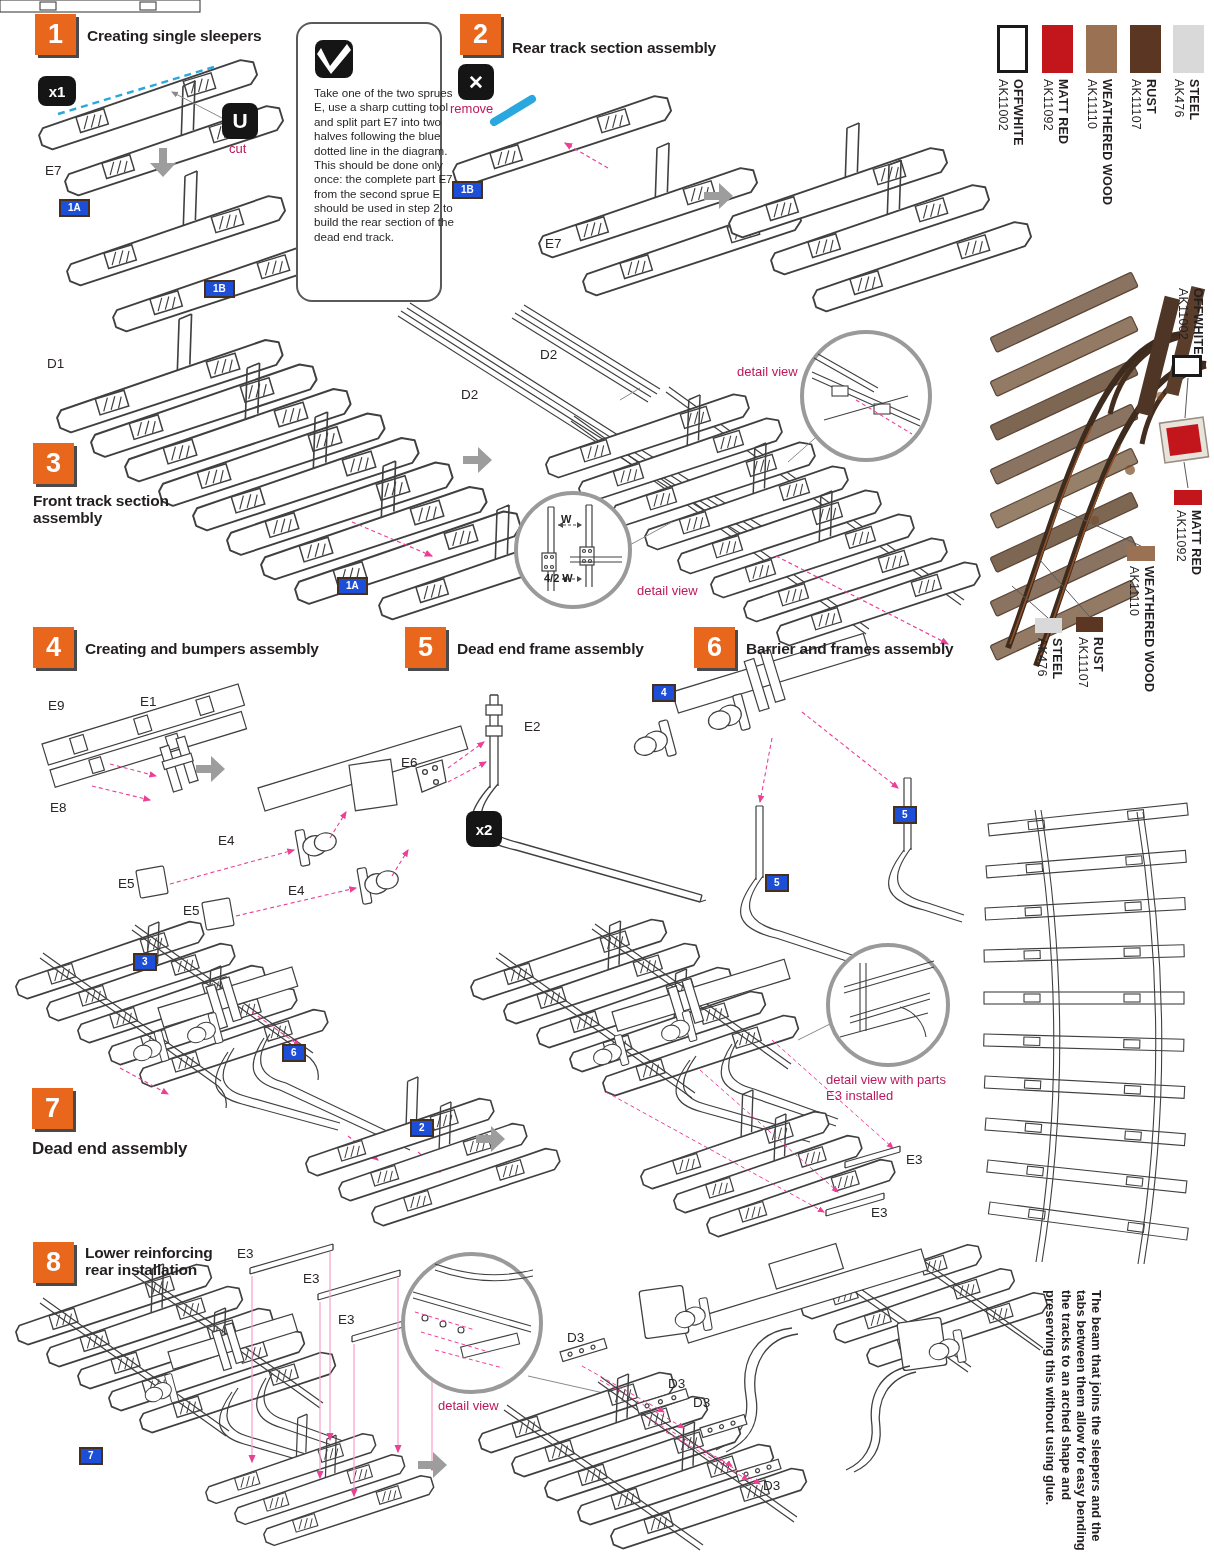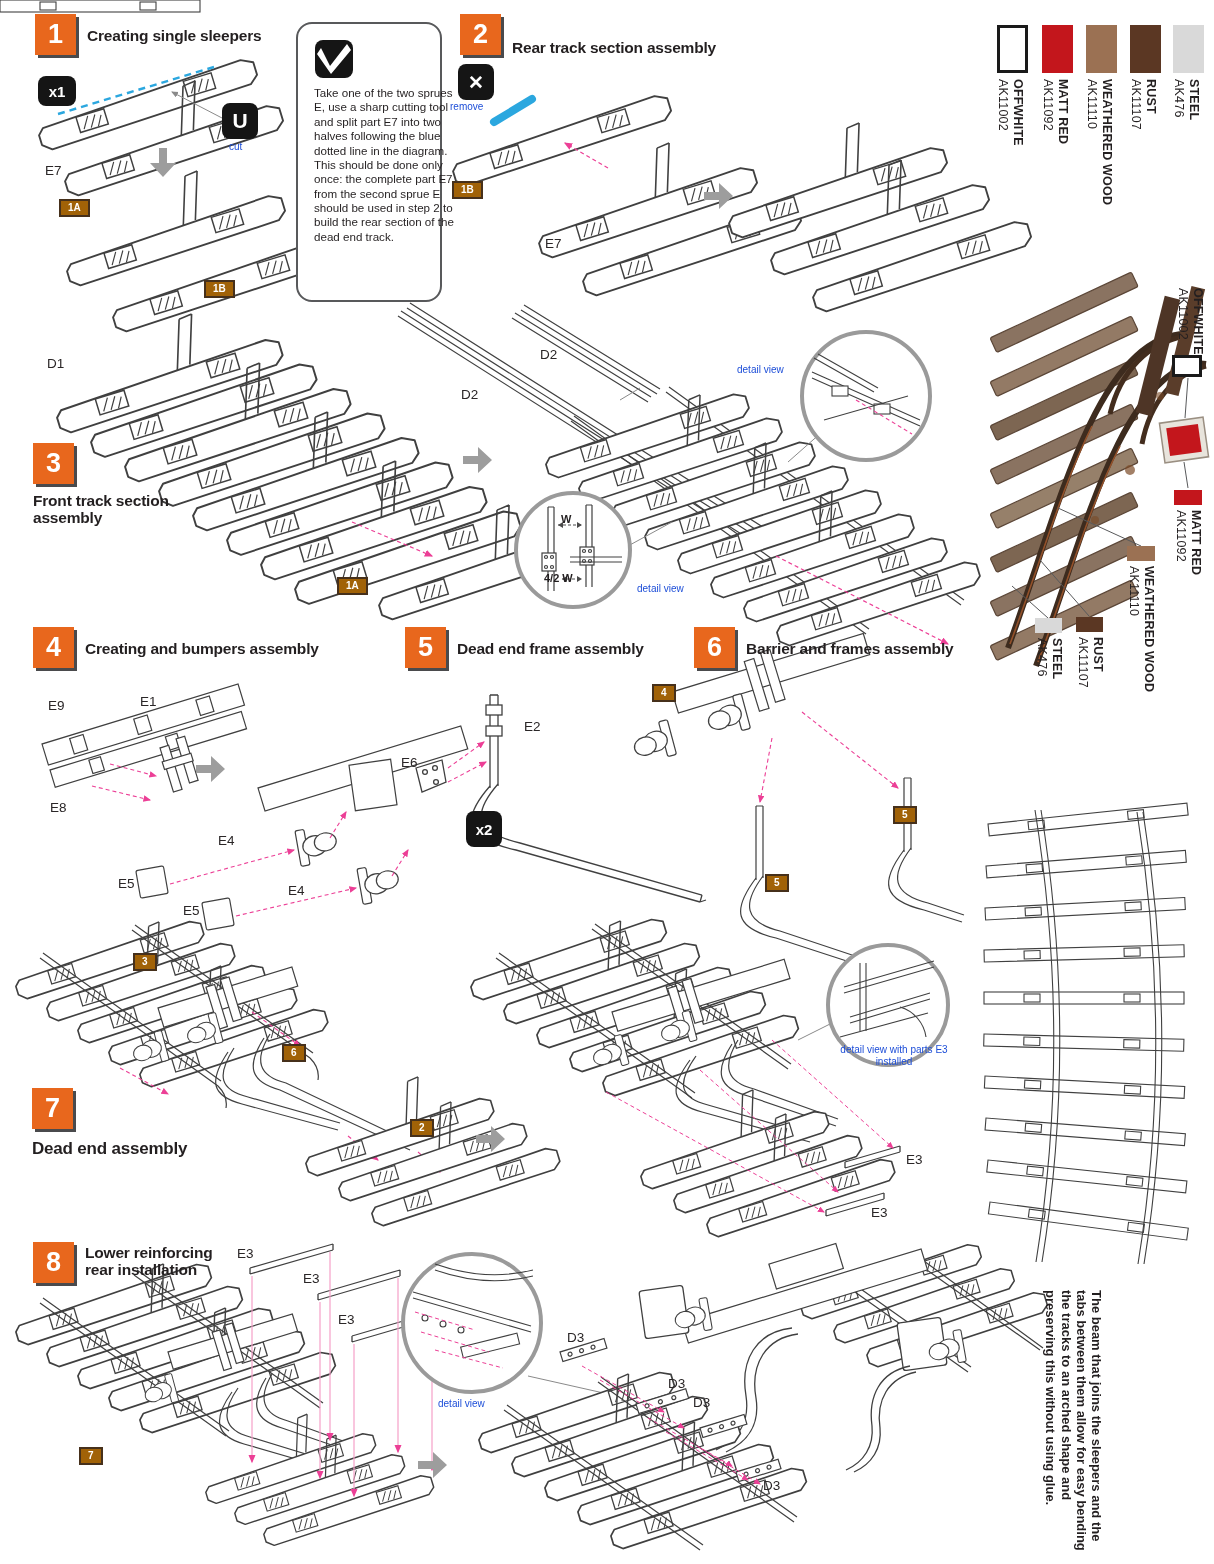"remove" .cap { color: #1d4ed8 -> #be185d; font-size: 10px -> 13px }
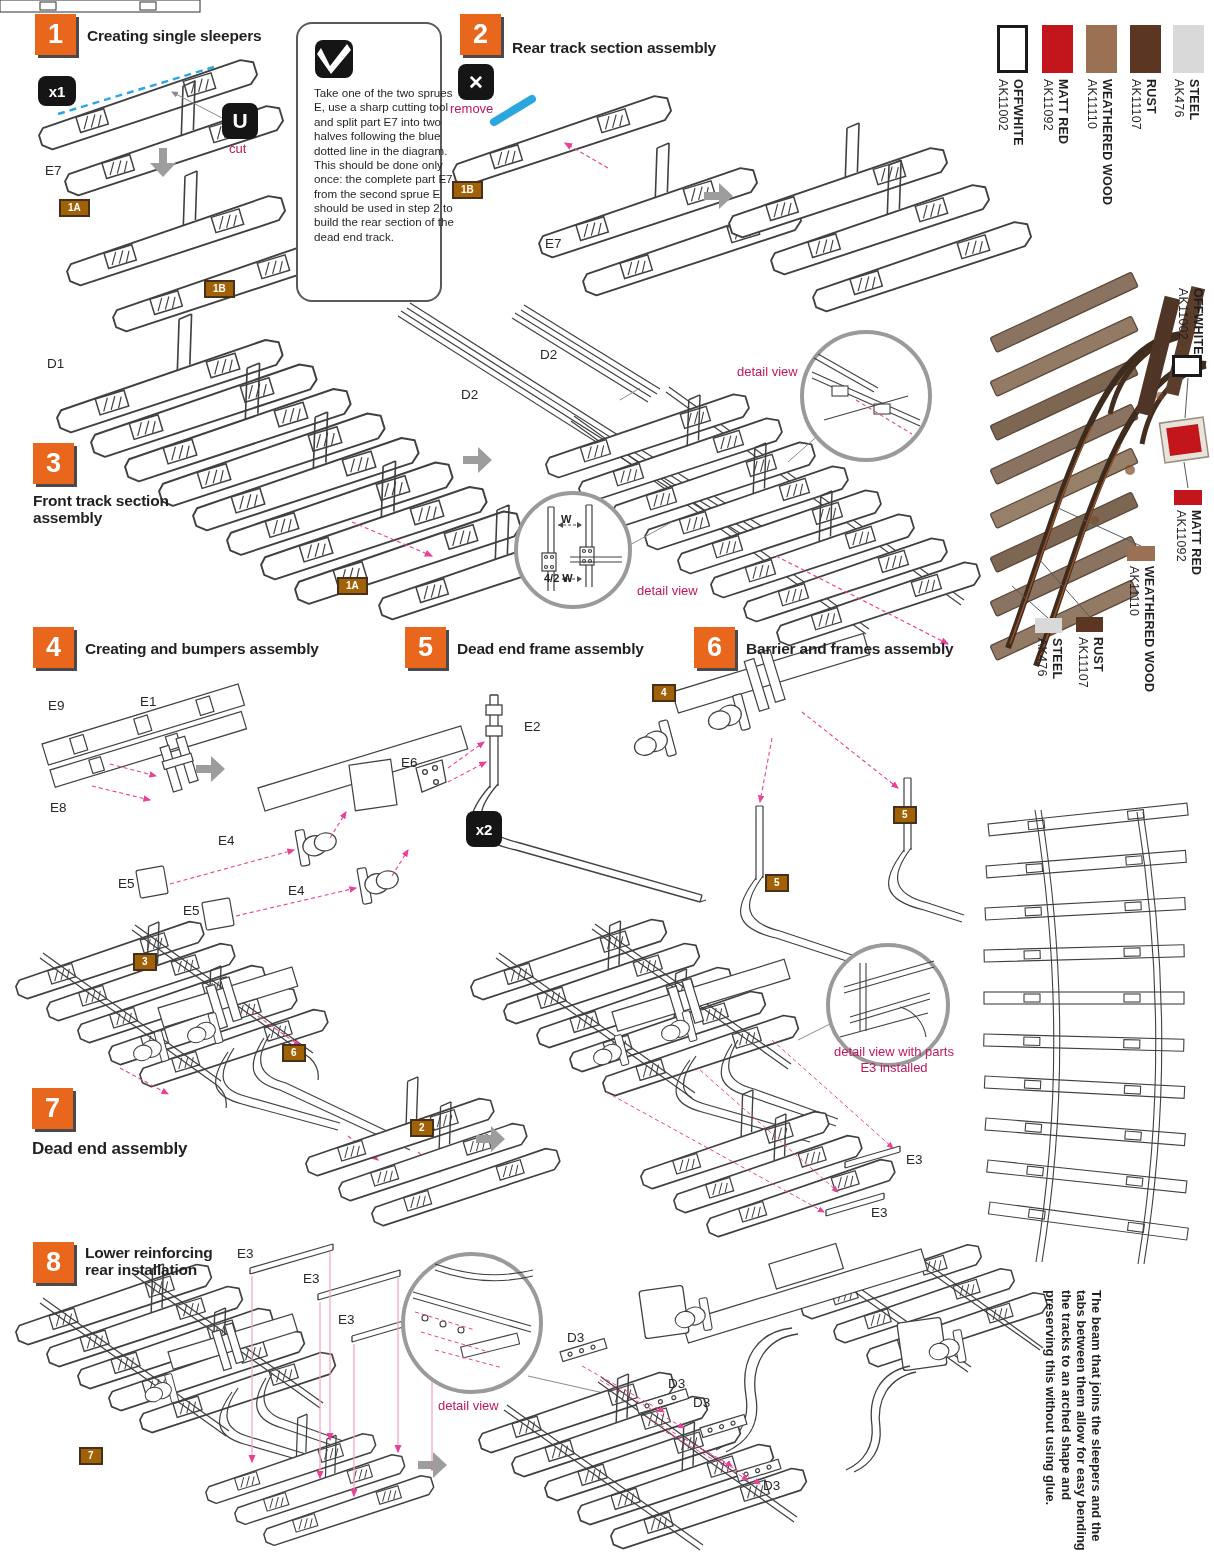"1B" .badge { background: #a16207 -> #1d4ed8 }
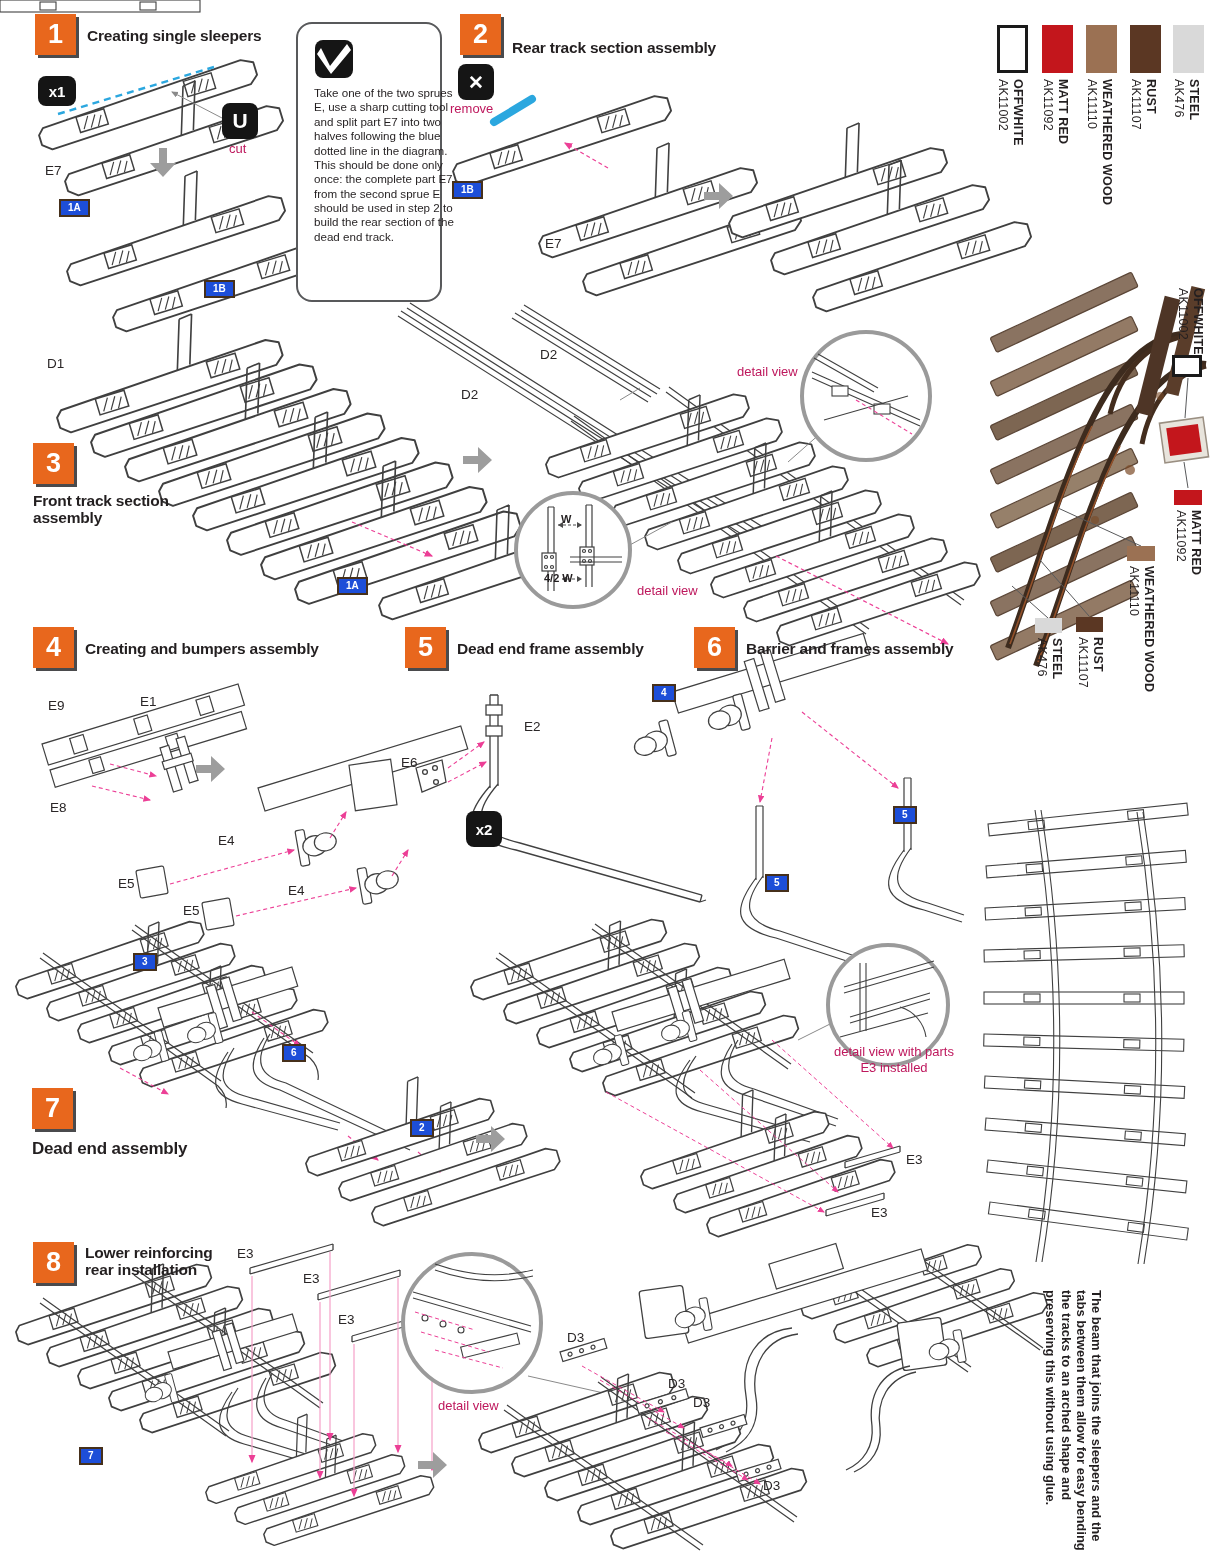"detail view with parts E3" div.abs { text-align: center -> none; top: 1044px -> 1072px }
